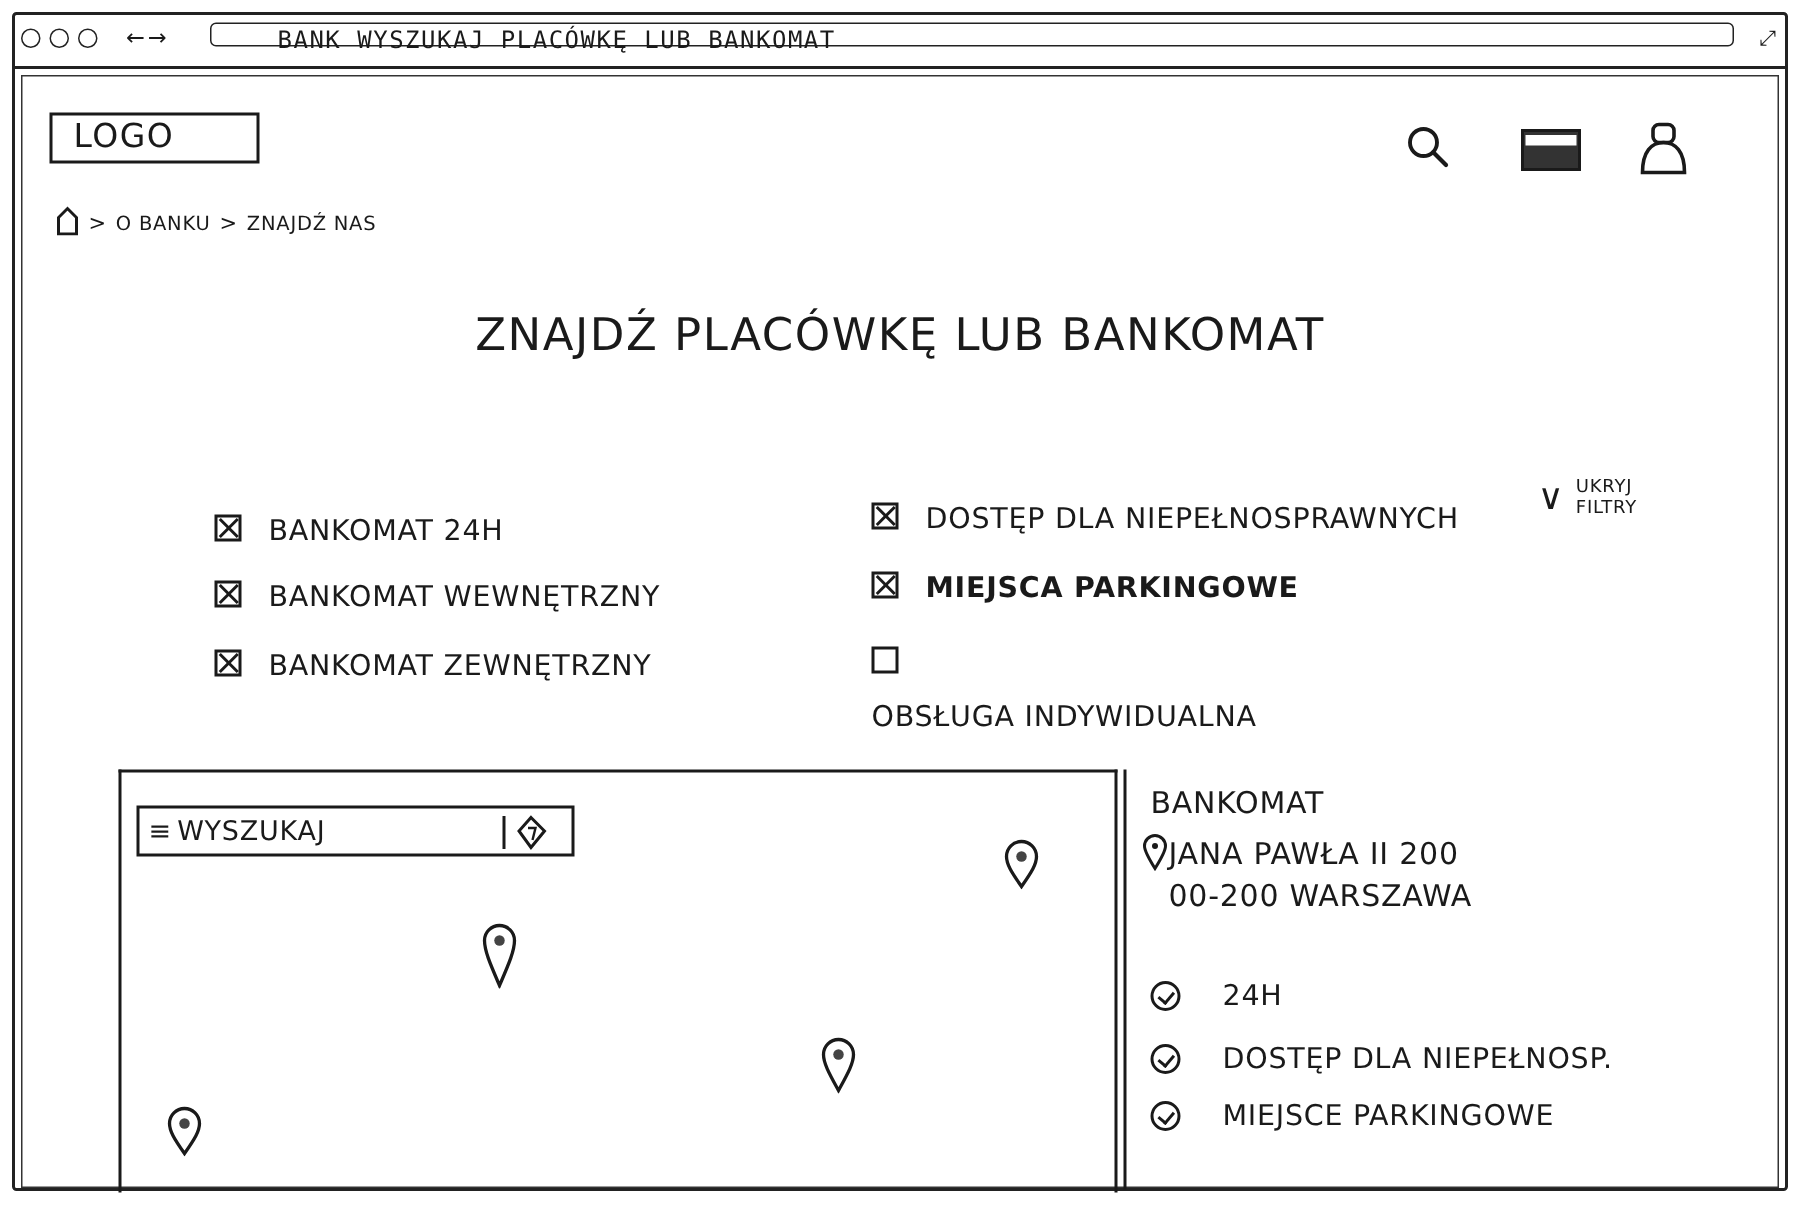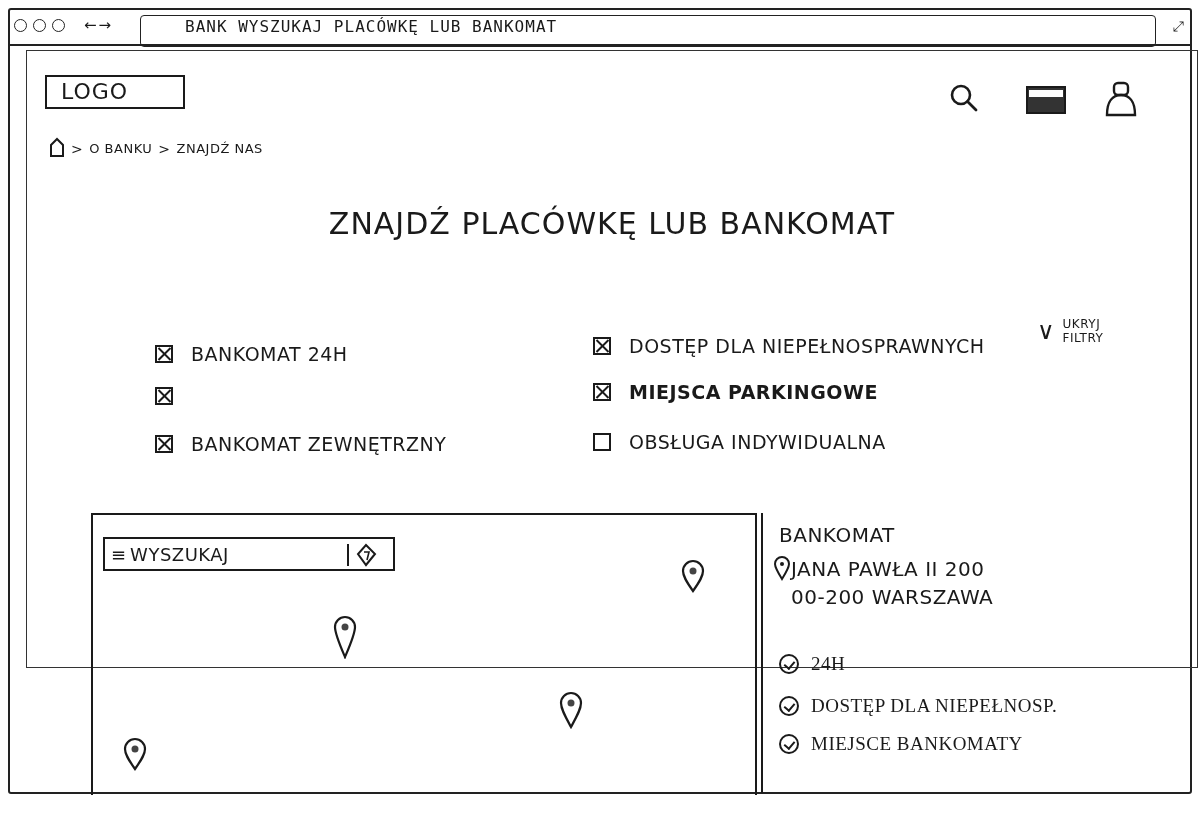"BANK WYSZUKAJ PLACÓWKĘ LUB BANKOMAT" .urlbar { height: 32px -> 16px }
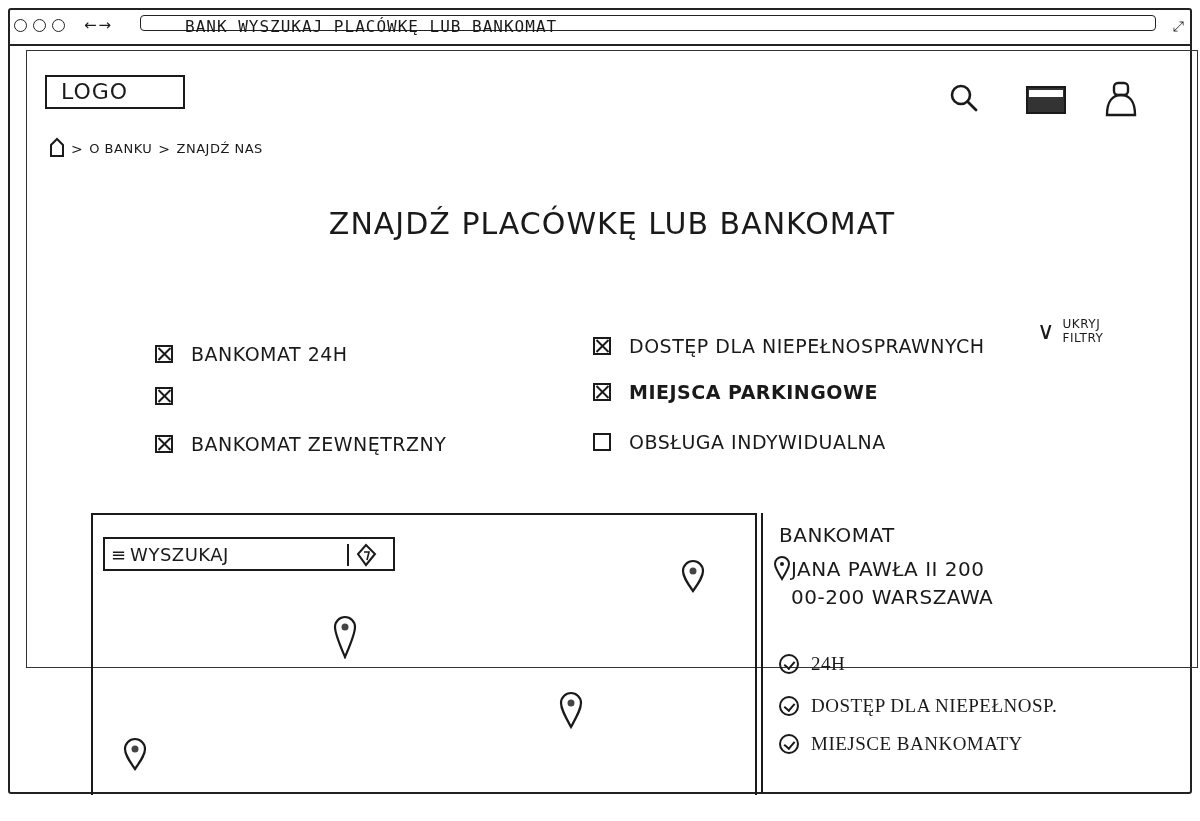"LOGO" .page { height: 618px -> 742px; left: 16px -> 4px }
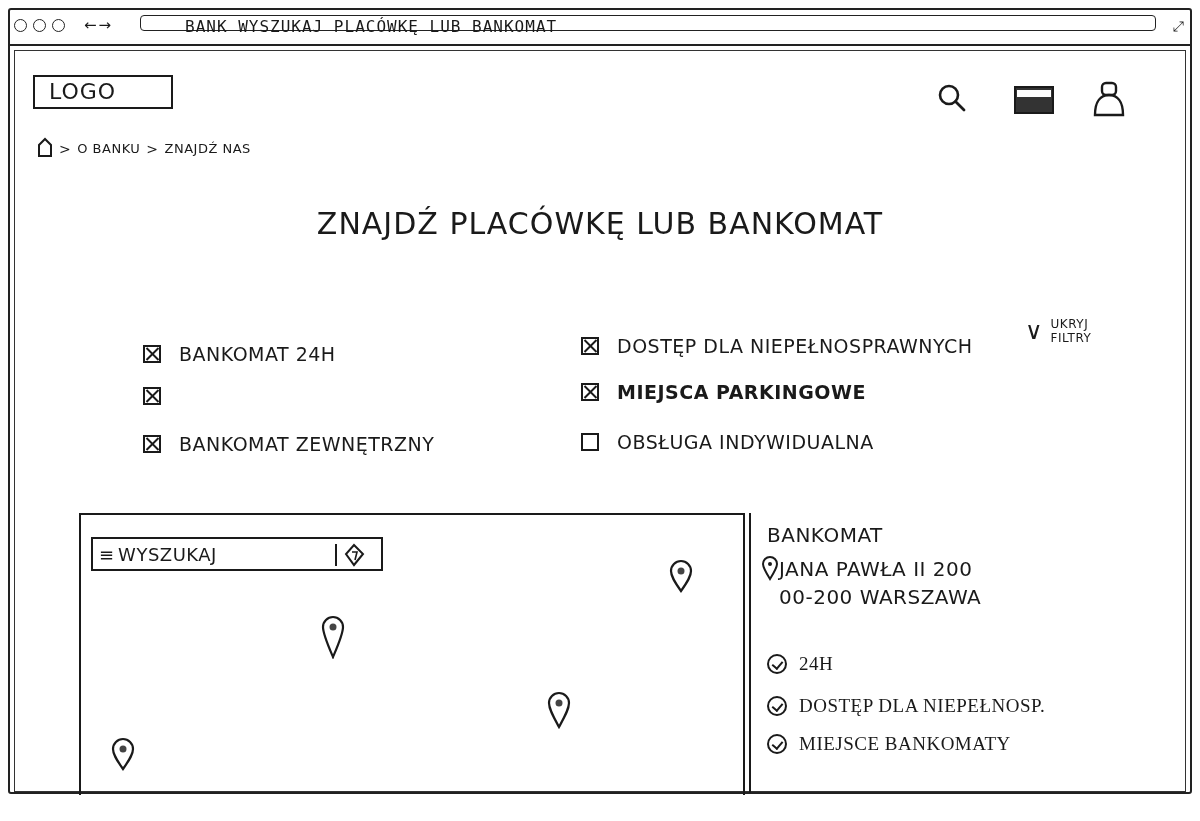"BANKOMAT 24H" .filter { align-items: center -> flex-start }
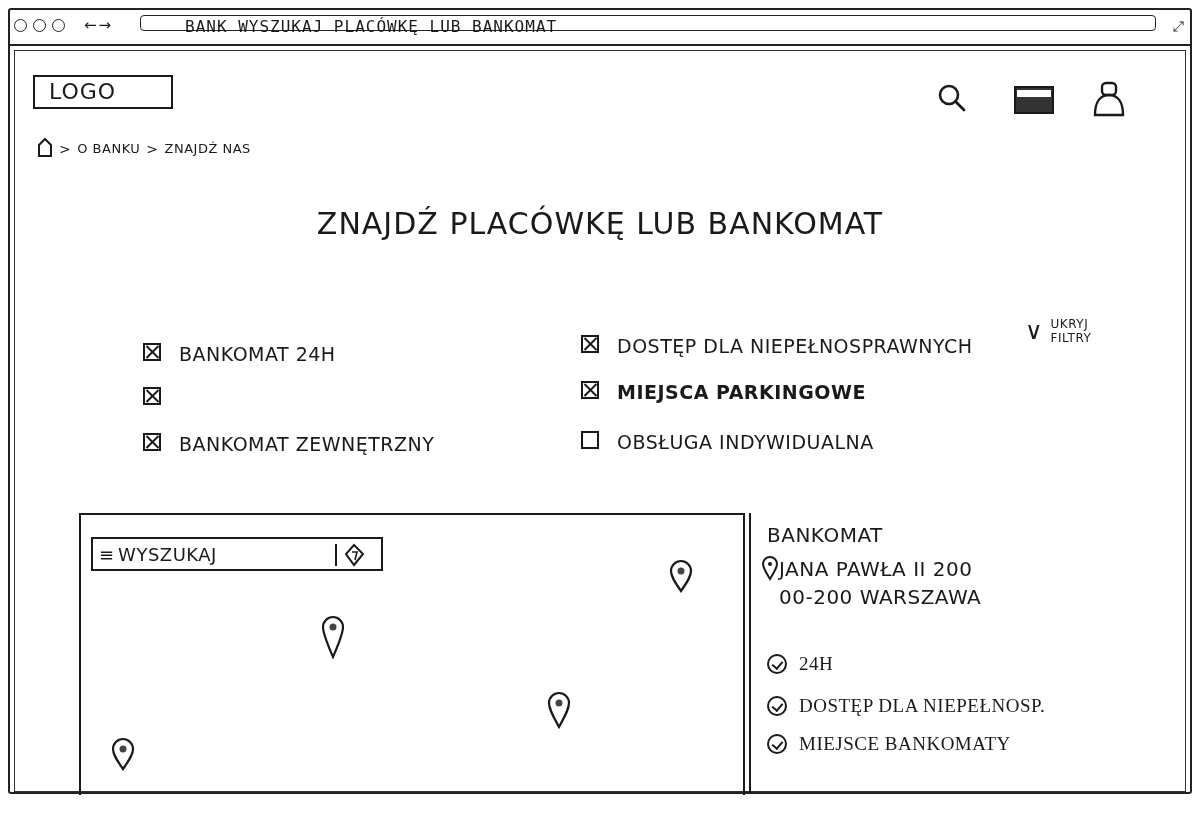"BANKOMAT WEWNĘTRZNY" span { html: none -> <span>BANKOMAT WEWNĘTRZNY</span> }
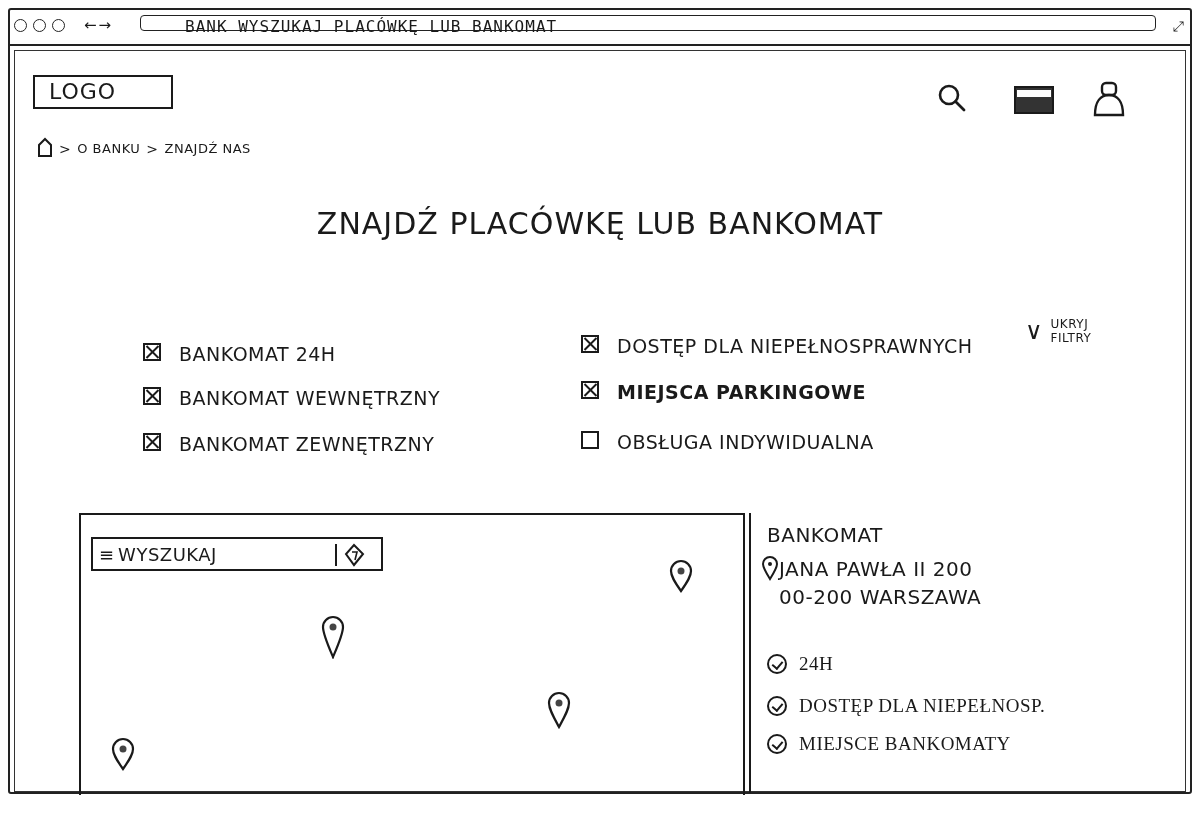"OBSŁUGA INDYWIDUALNA" div.filter { flex-direction: none -> column }
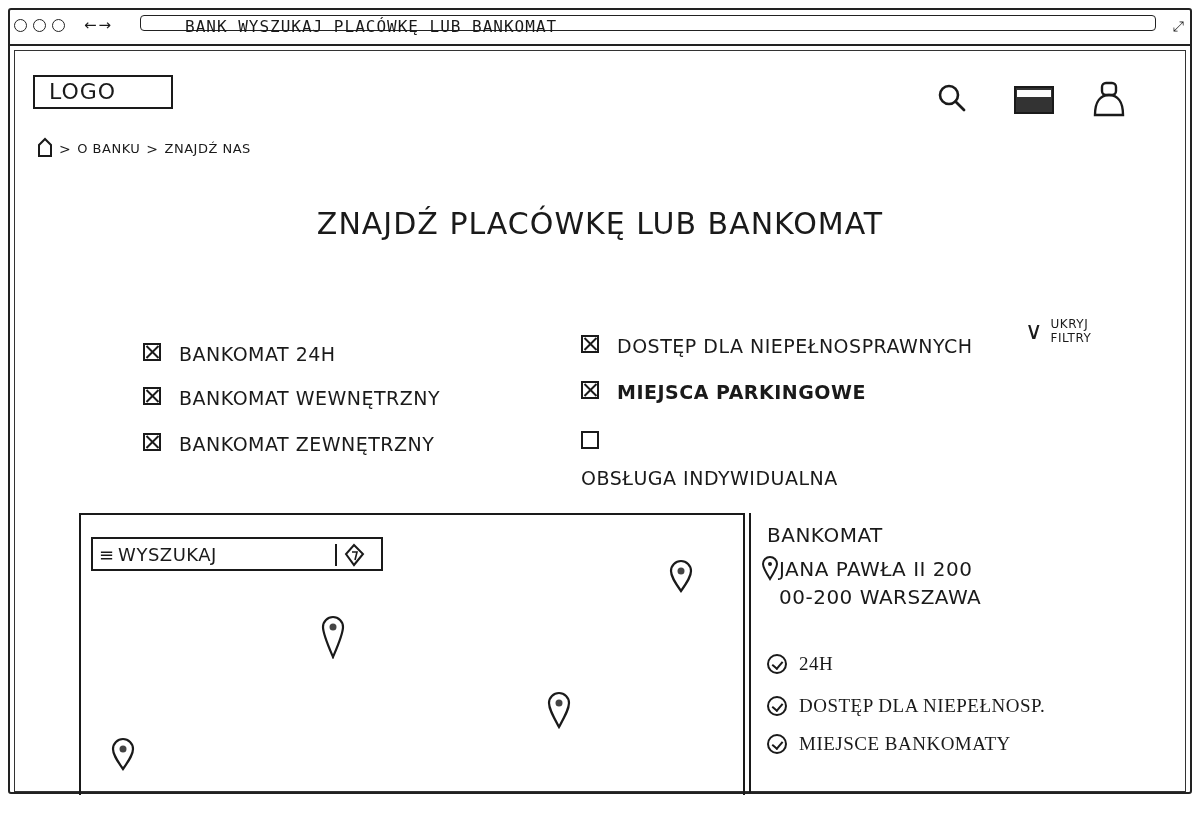"24H" .feat { font-family: Liberation Serif, serif -> none; gap: 12px -> 28px }
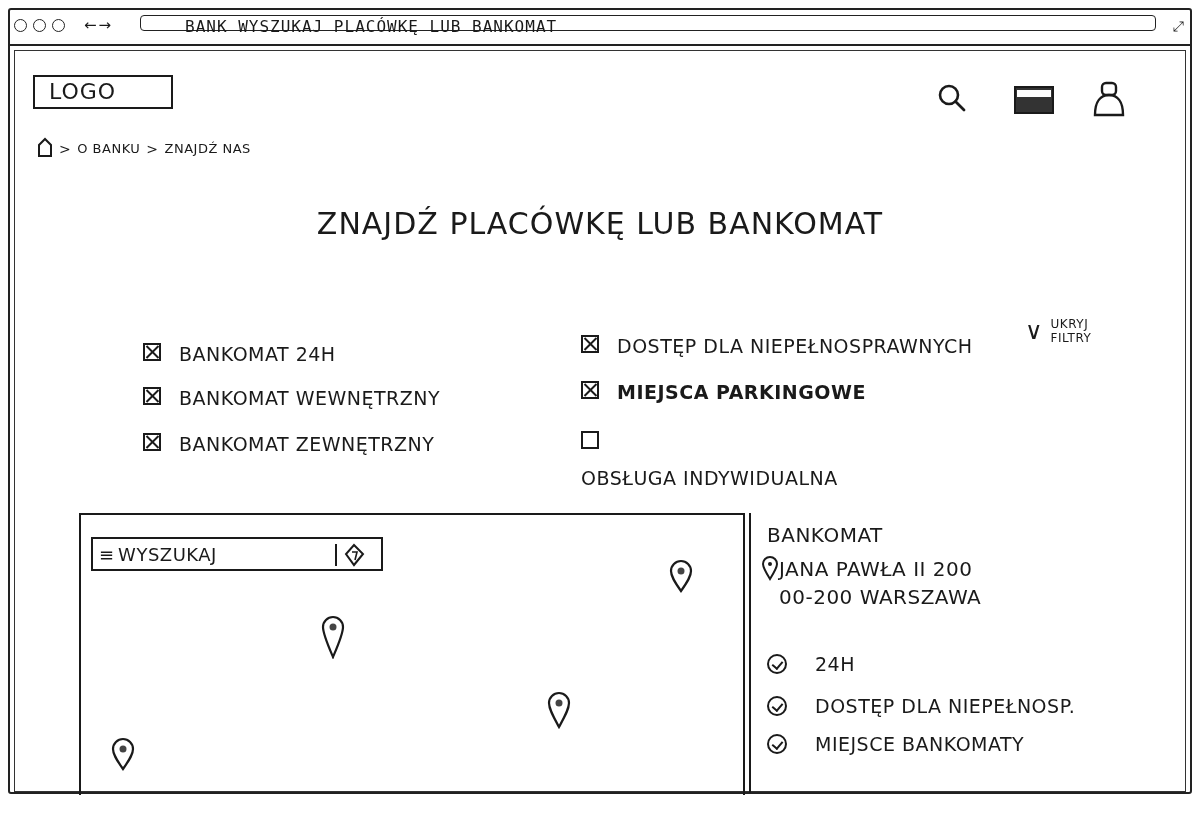"MIEJSCE BANKOMATY" span { text: BANKOMATY -> PARKINGOWE }
